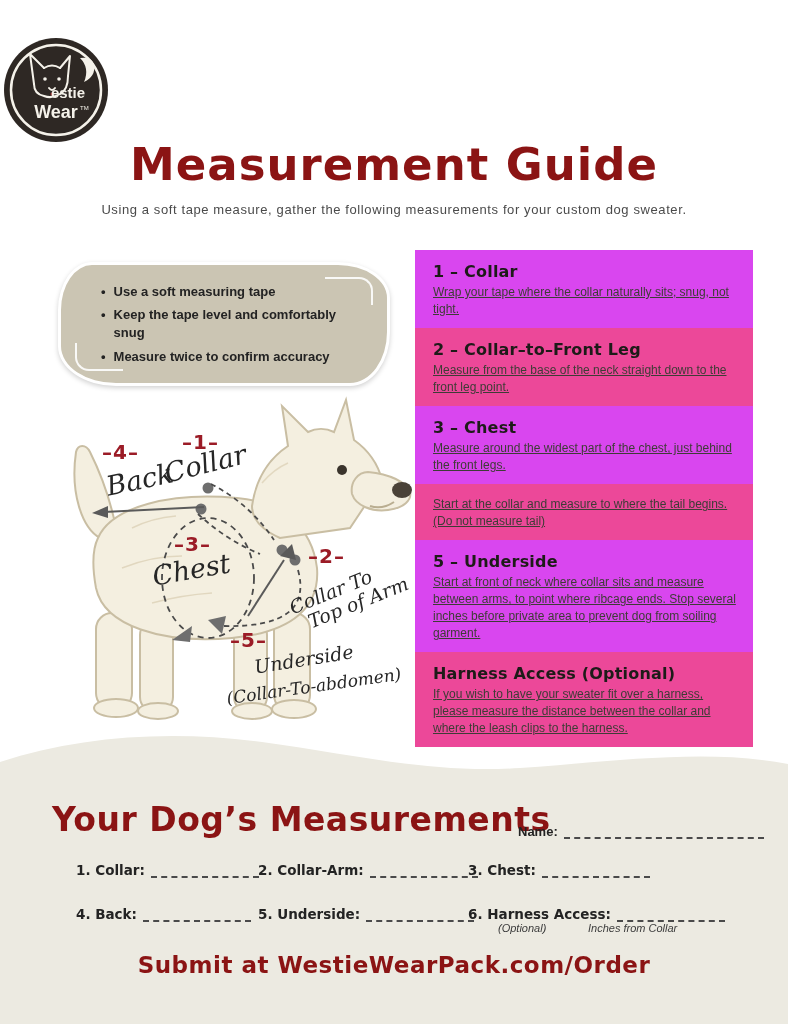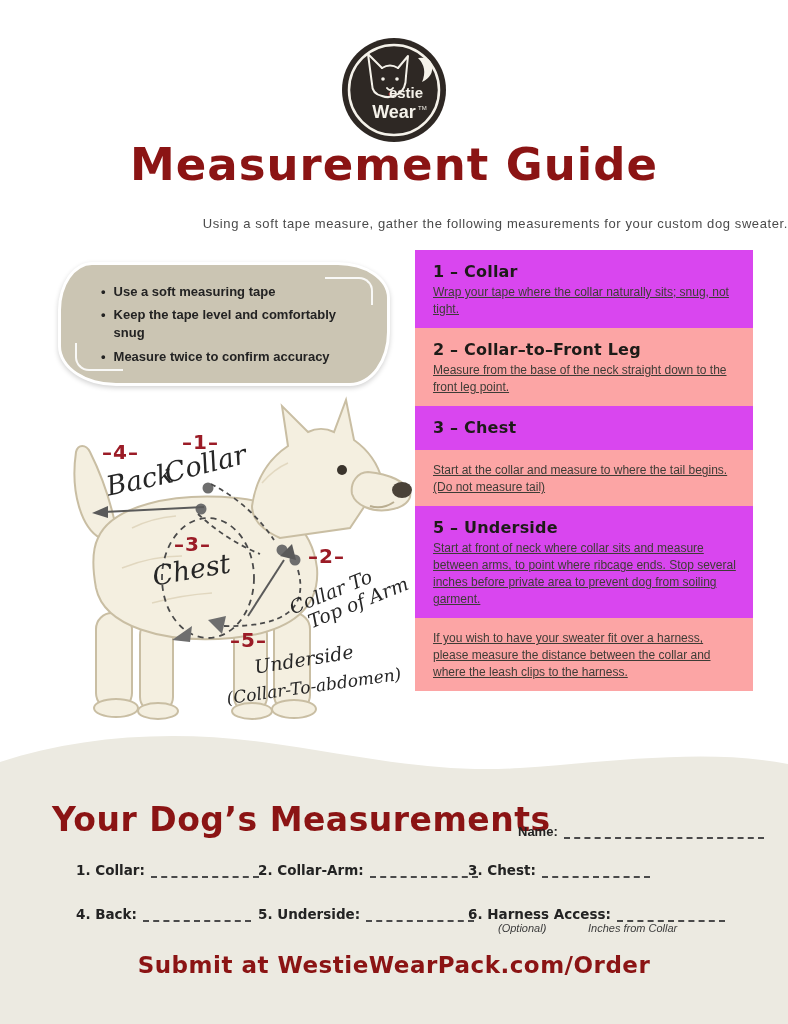"estie" .logo-wrap { justify-content: center -> none }
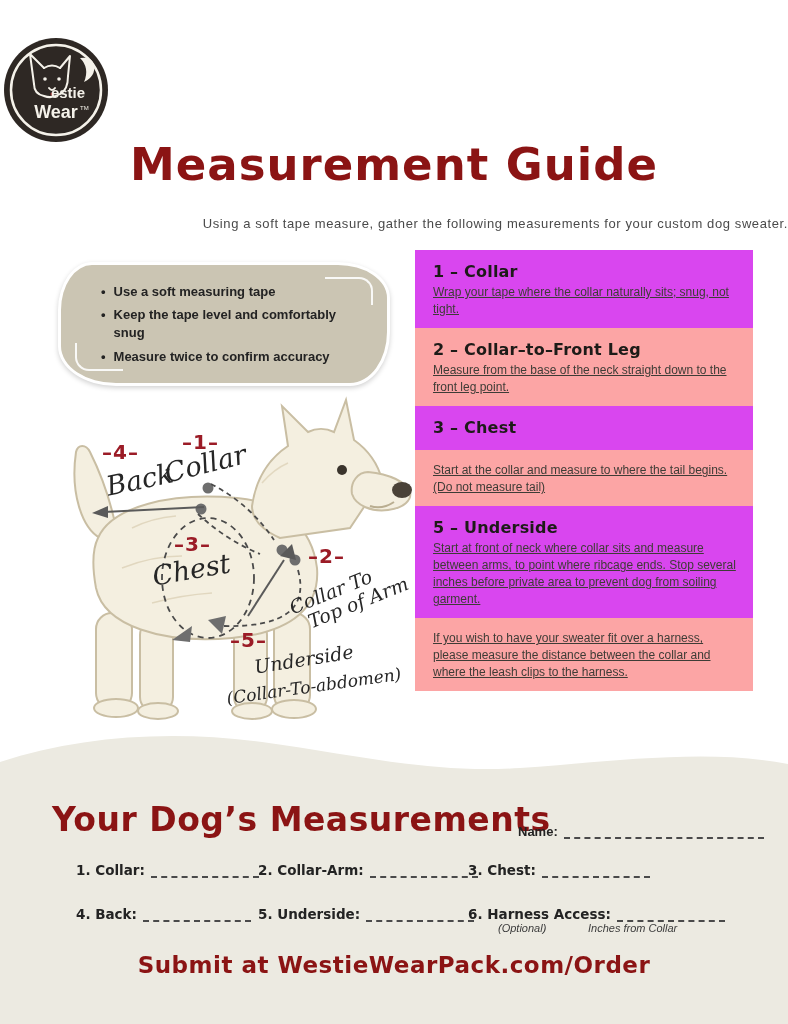"Using a soft tape measure," .page-subtitle { margin-top: 14px -> none; text-align: right -> center }
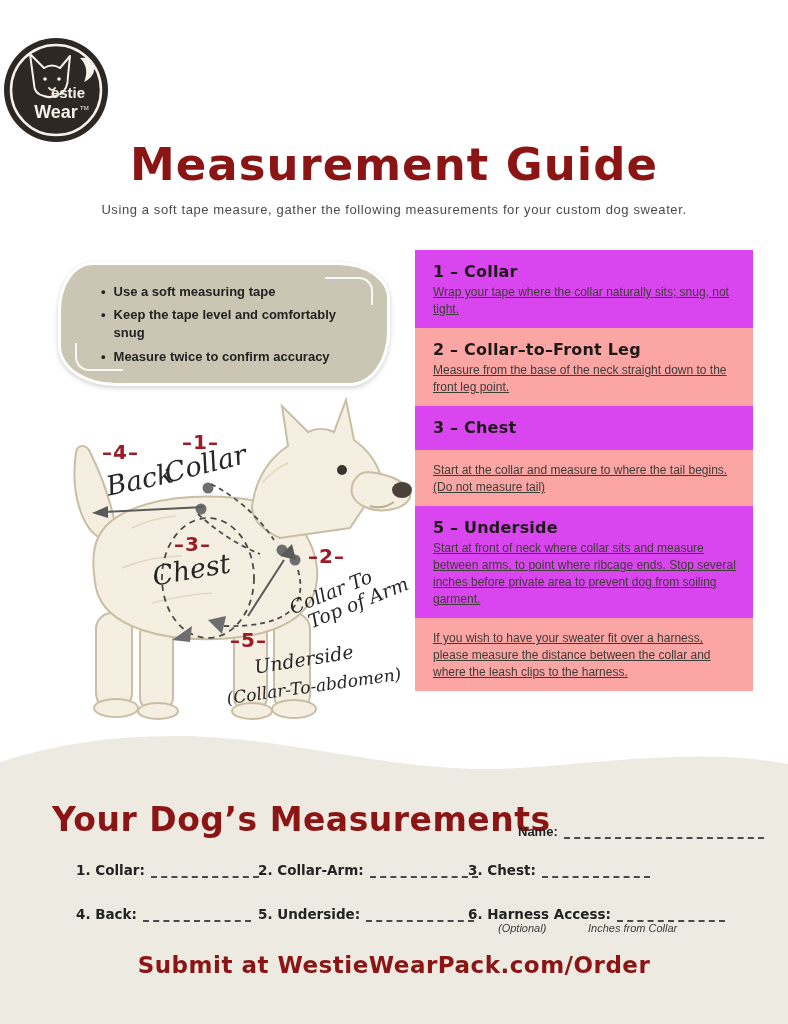"2 – Collar–to–Front Leg" .guide-item.dark { background: #fca5a5 -> #ec4899 }
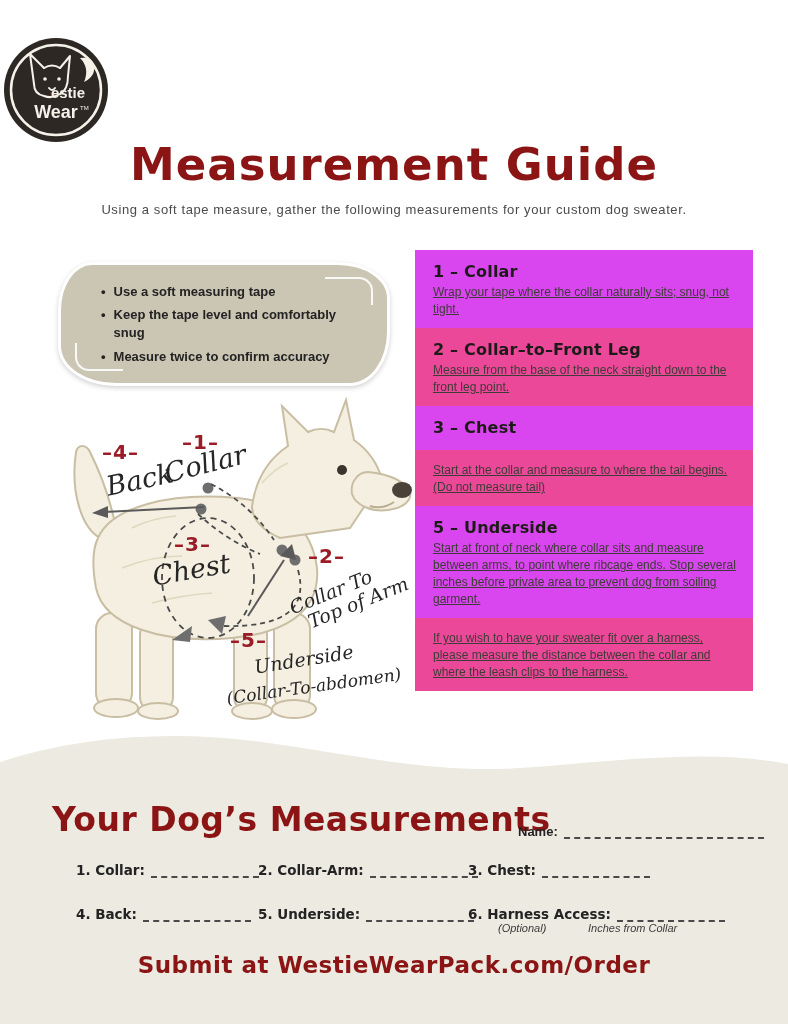"Measure around the widest part" div.guide-body { html: none -> <div>Measure around the widest part of the chest, just behind the front legs.</div> }
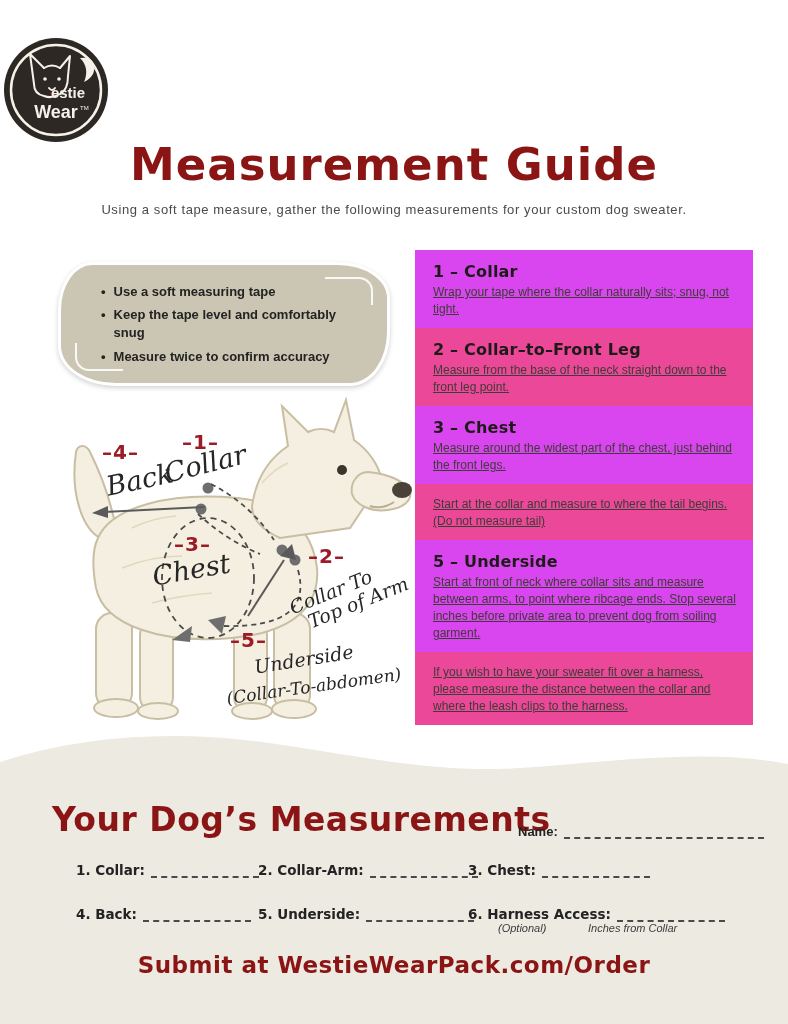"Harness Access (Optional)" div.guide-heading { html: none -> <div>Harness Access (Optional)</div> }
